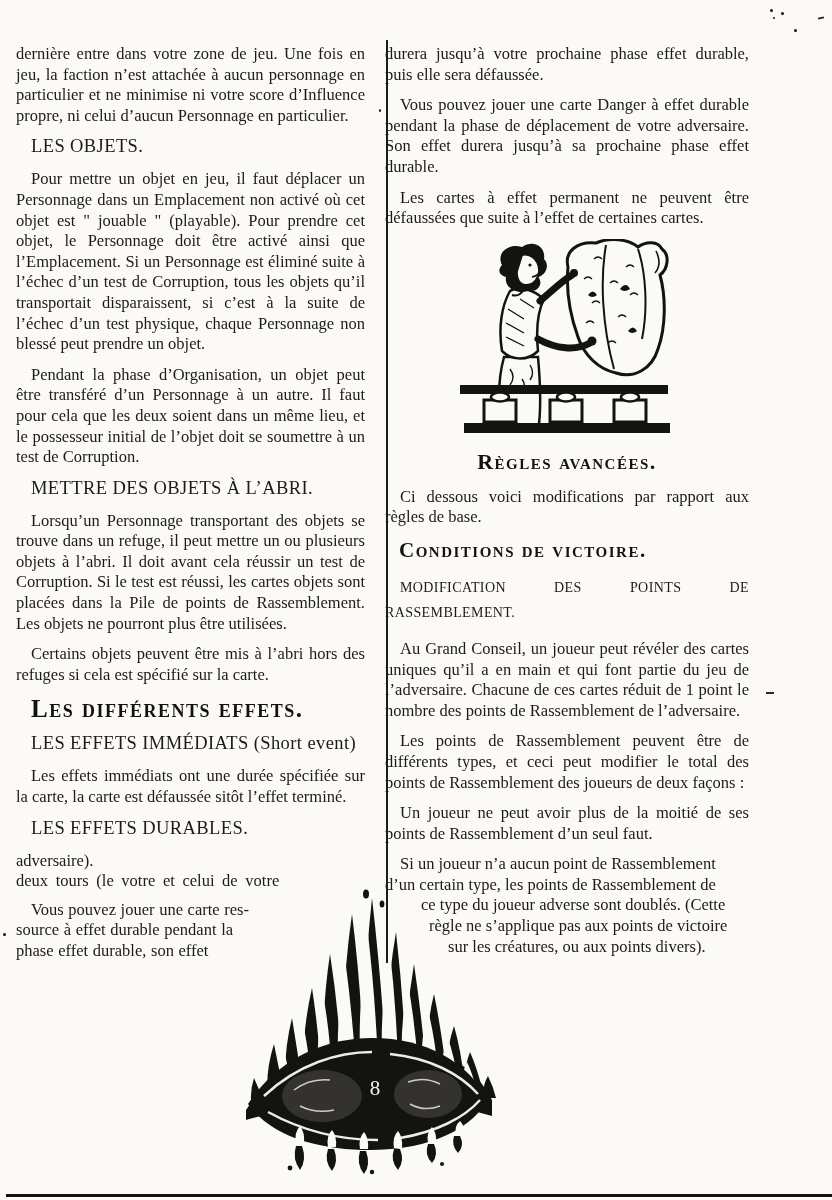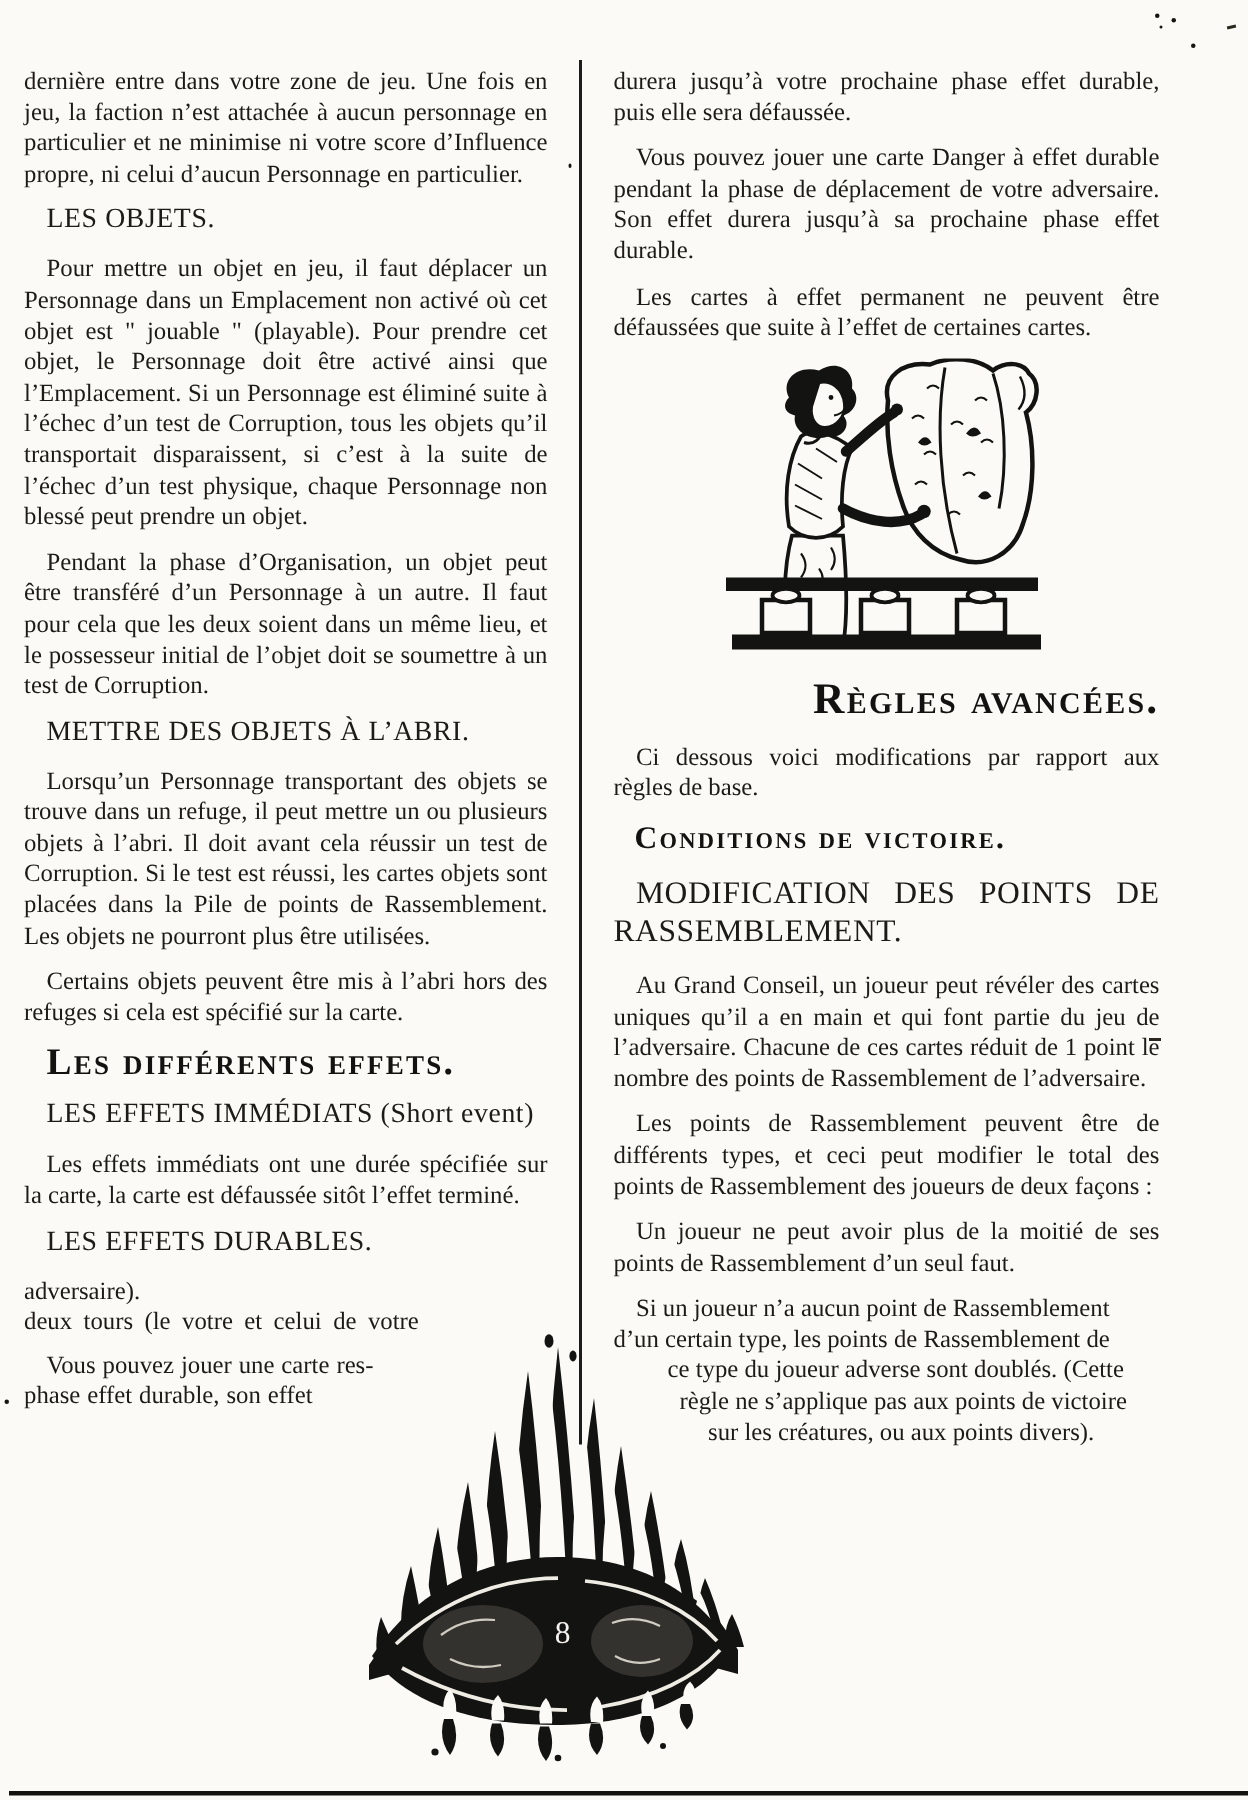"durera jusqu’à votre prochaine phase" .col-right { left: 409px -> 385px }
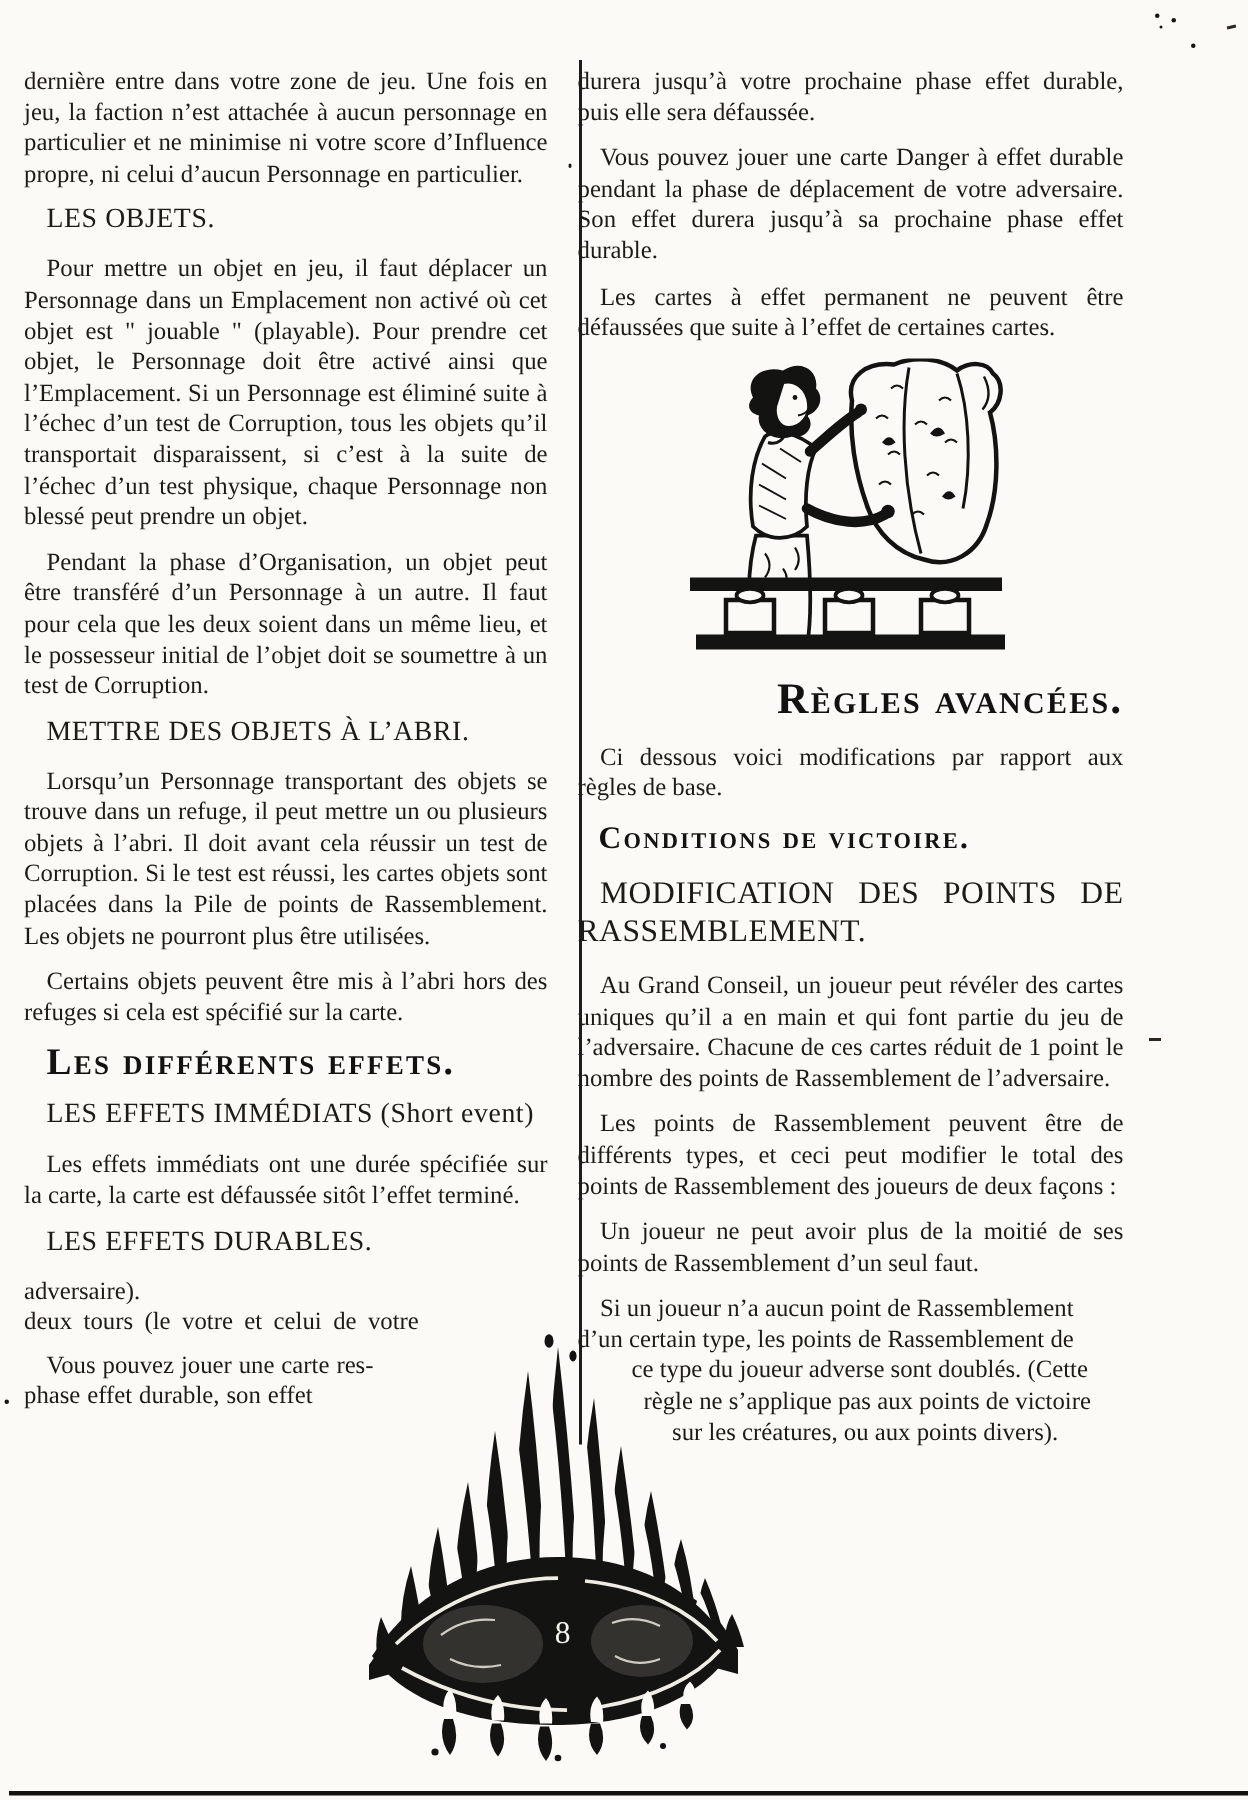"Règles avancées." h1.fantasy-lg { font-size: 29px -> 22px; text-align: right -> center }
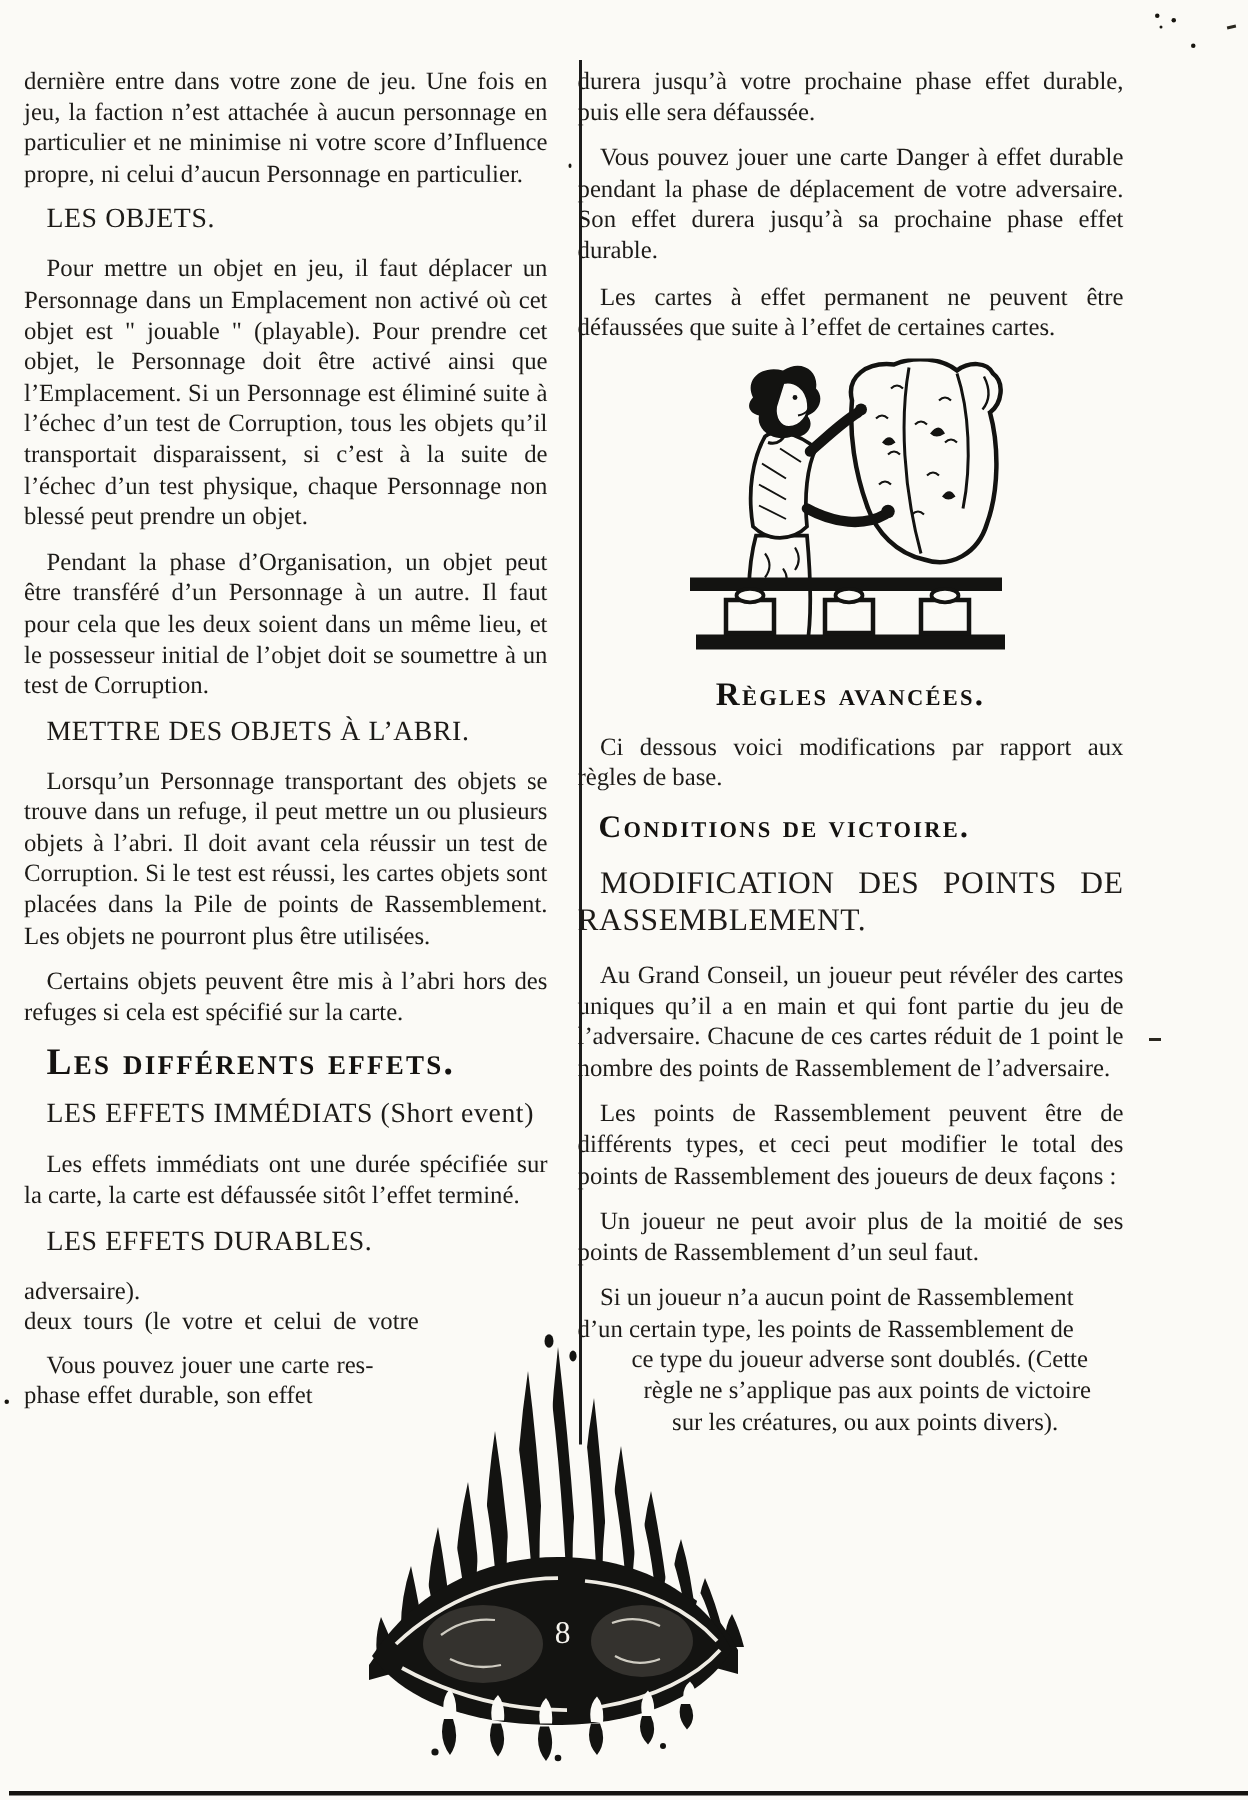"MODIFICATION DES POINTS DE" h3.subhead-wrap { font-size: 21px -> 14px }
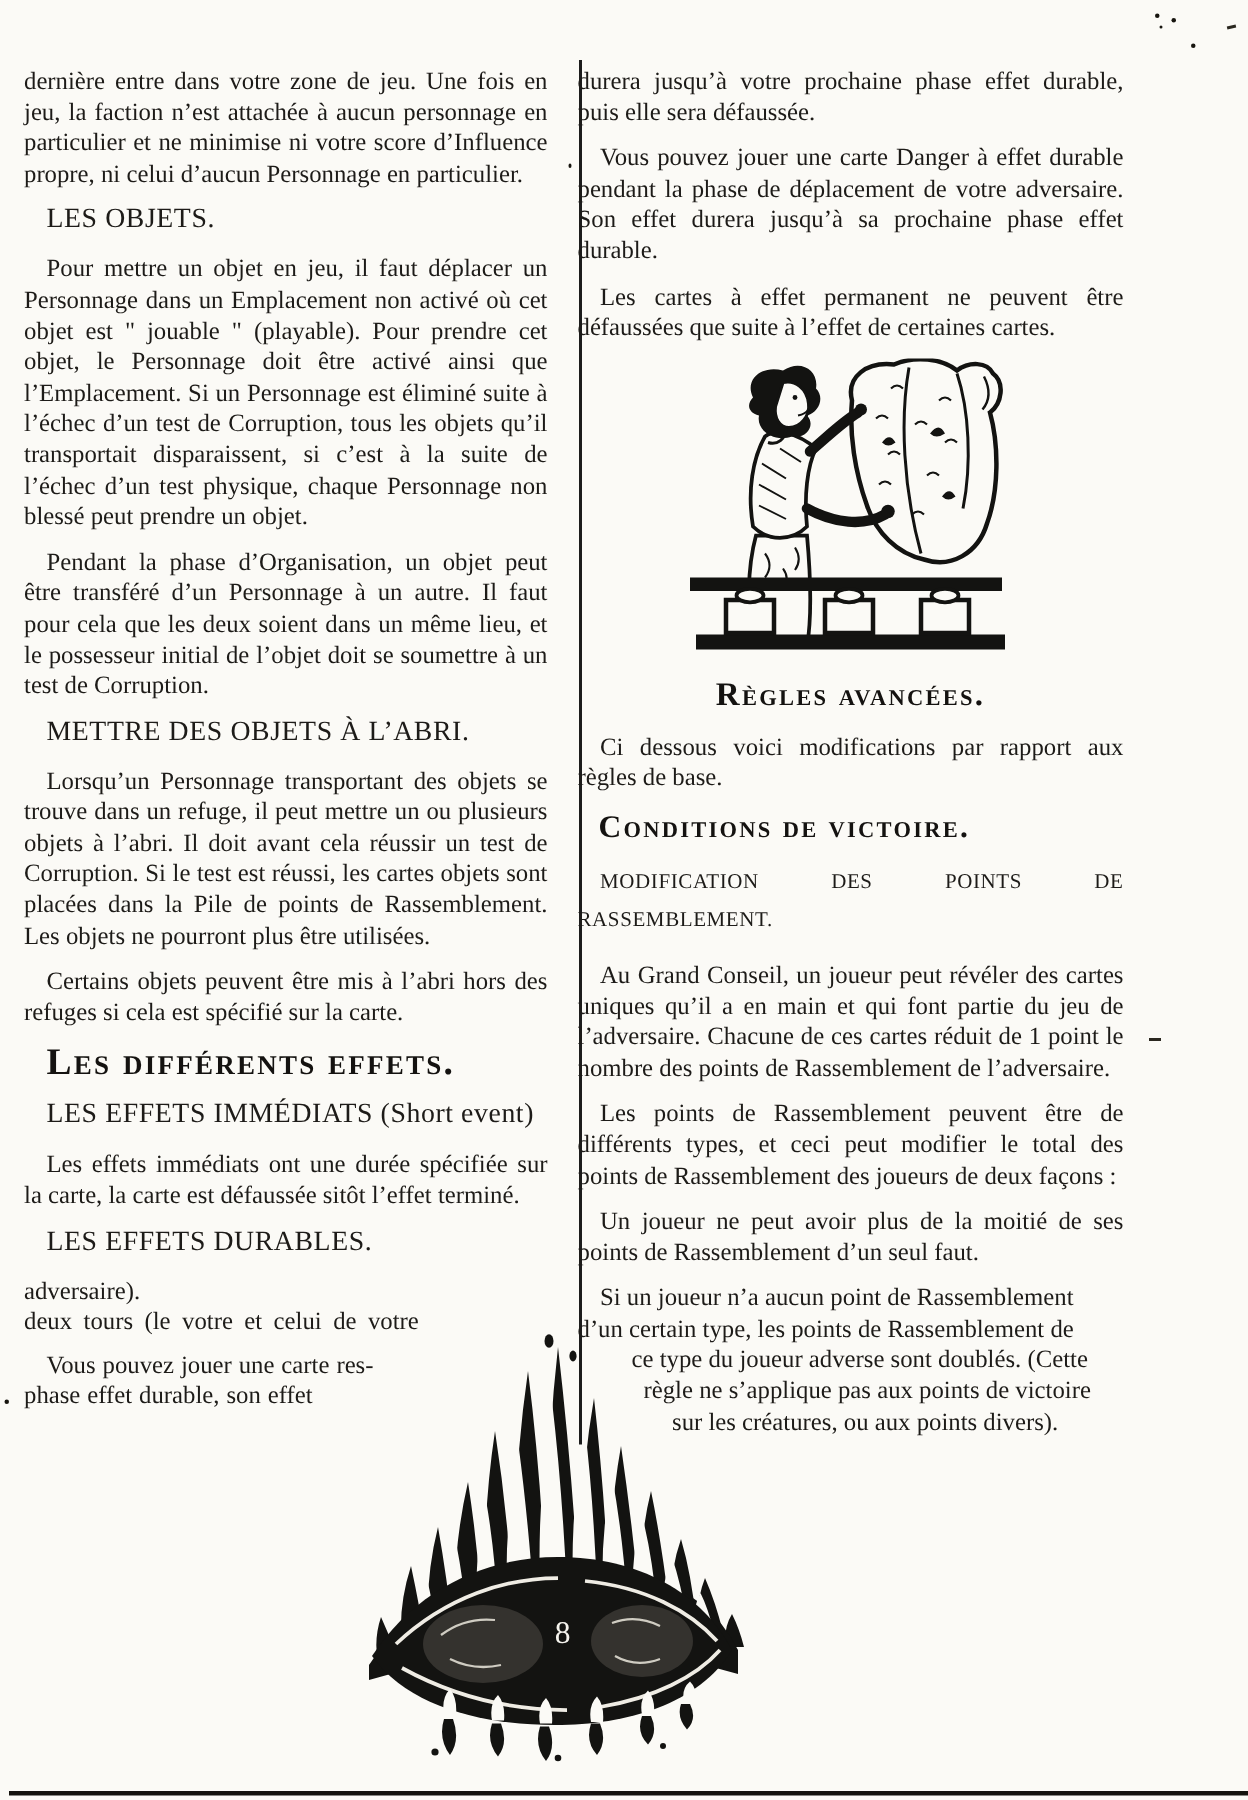"source à effet durable pendant" div { html: none -> <div>source à effet durable pendant la</div> }
